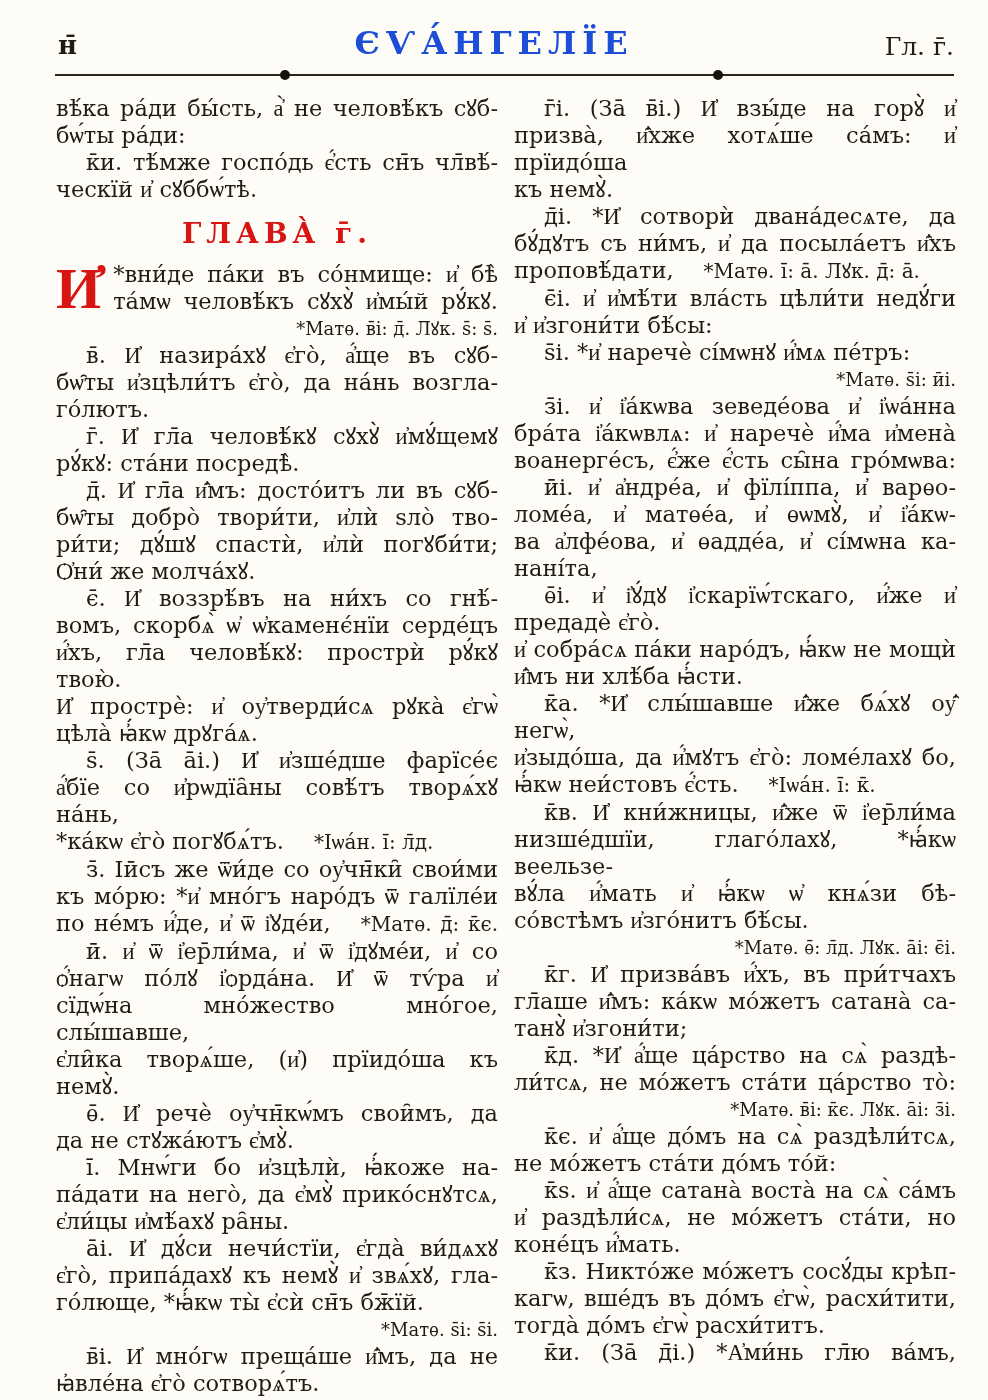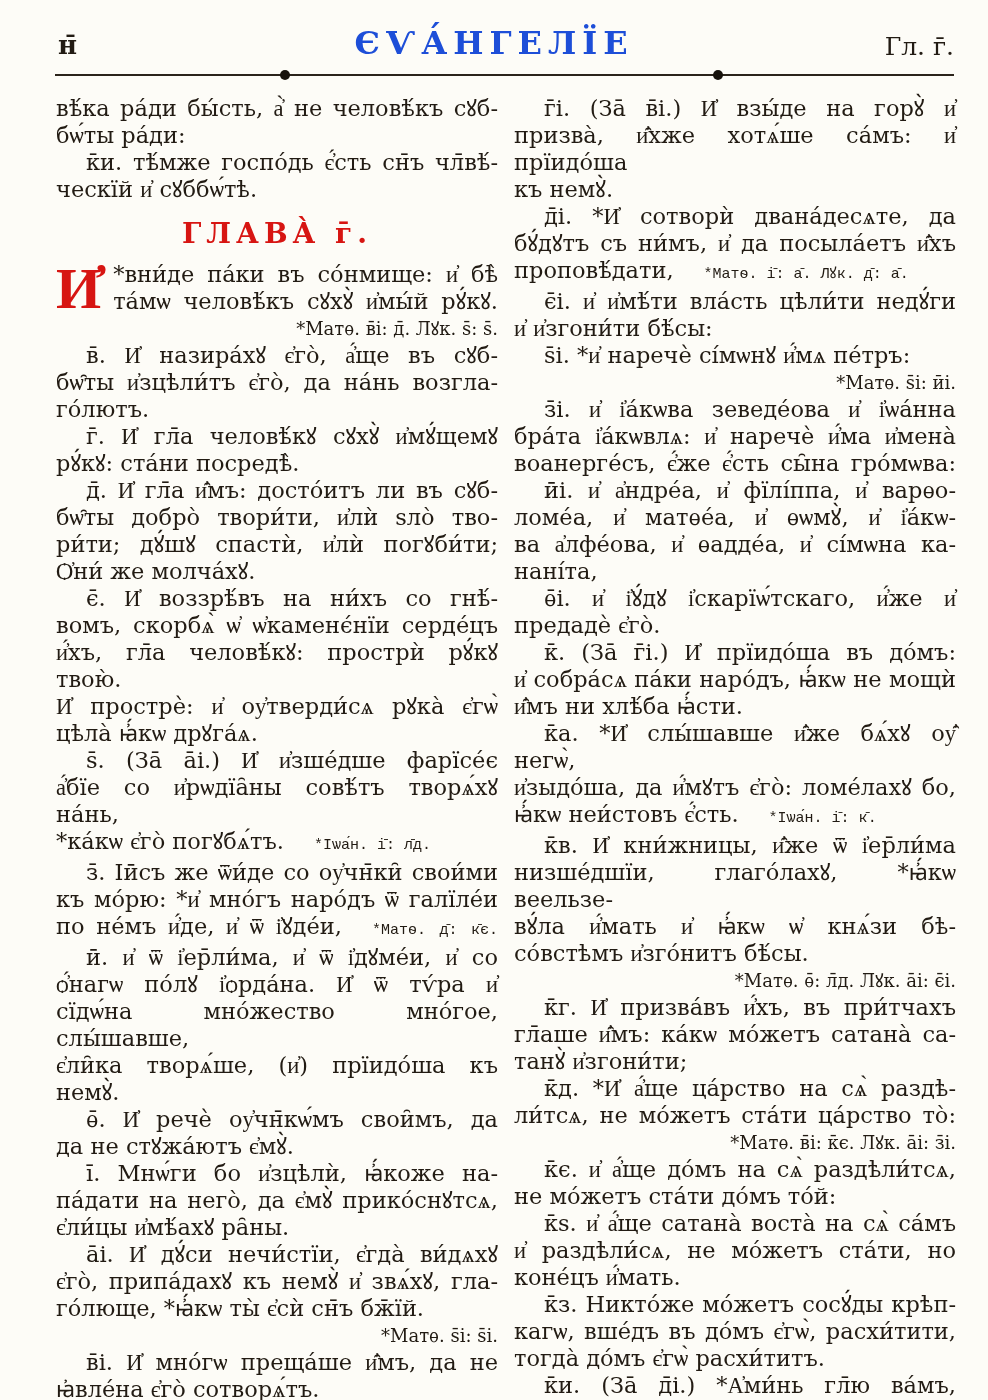"*Матѳ. і̄: а̄. Лꙋк. д̄:" .rs { font-family: Liberation Mono, monospace -> none; font-size: 15px -> 20px }
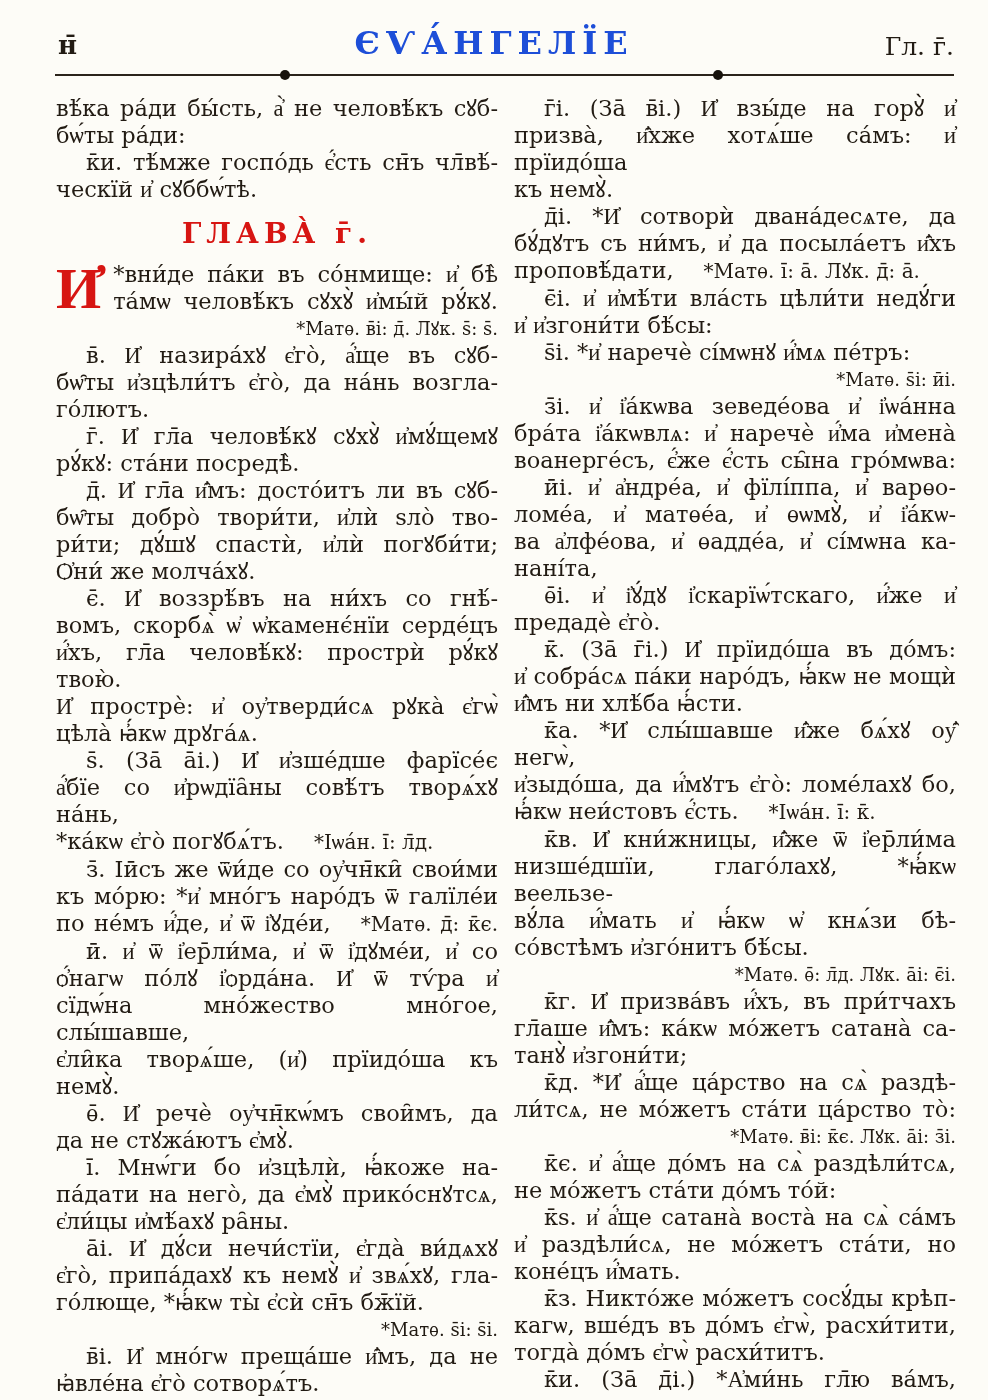"к̄. (За̄ г̄і.) И҆ прїидо́ша" div.line { html: <div>к̄. (За̄ г̄і.) И҆ прїидо́ша въ до́мъ:</div> -> none }
